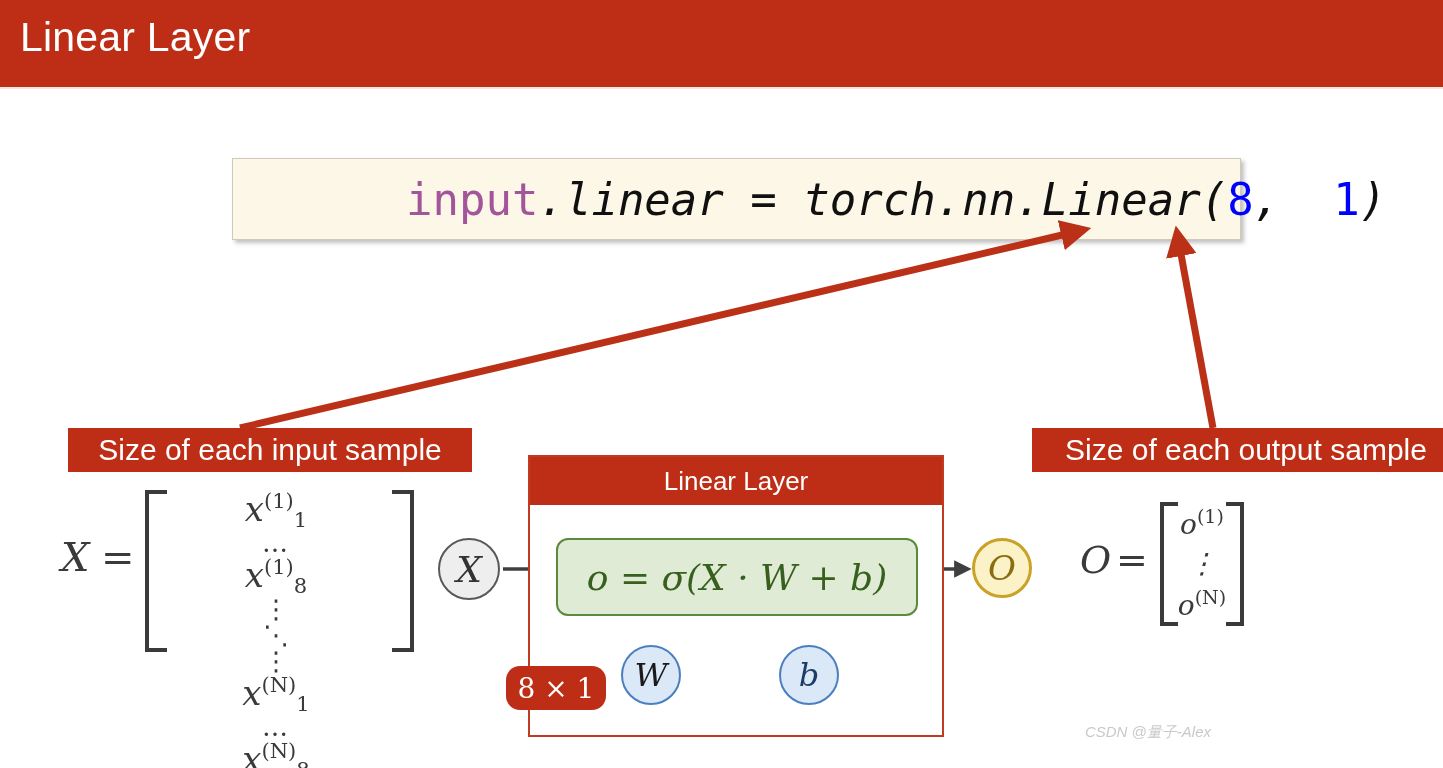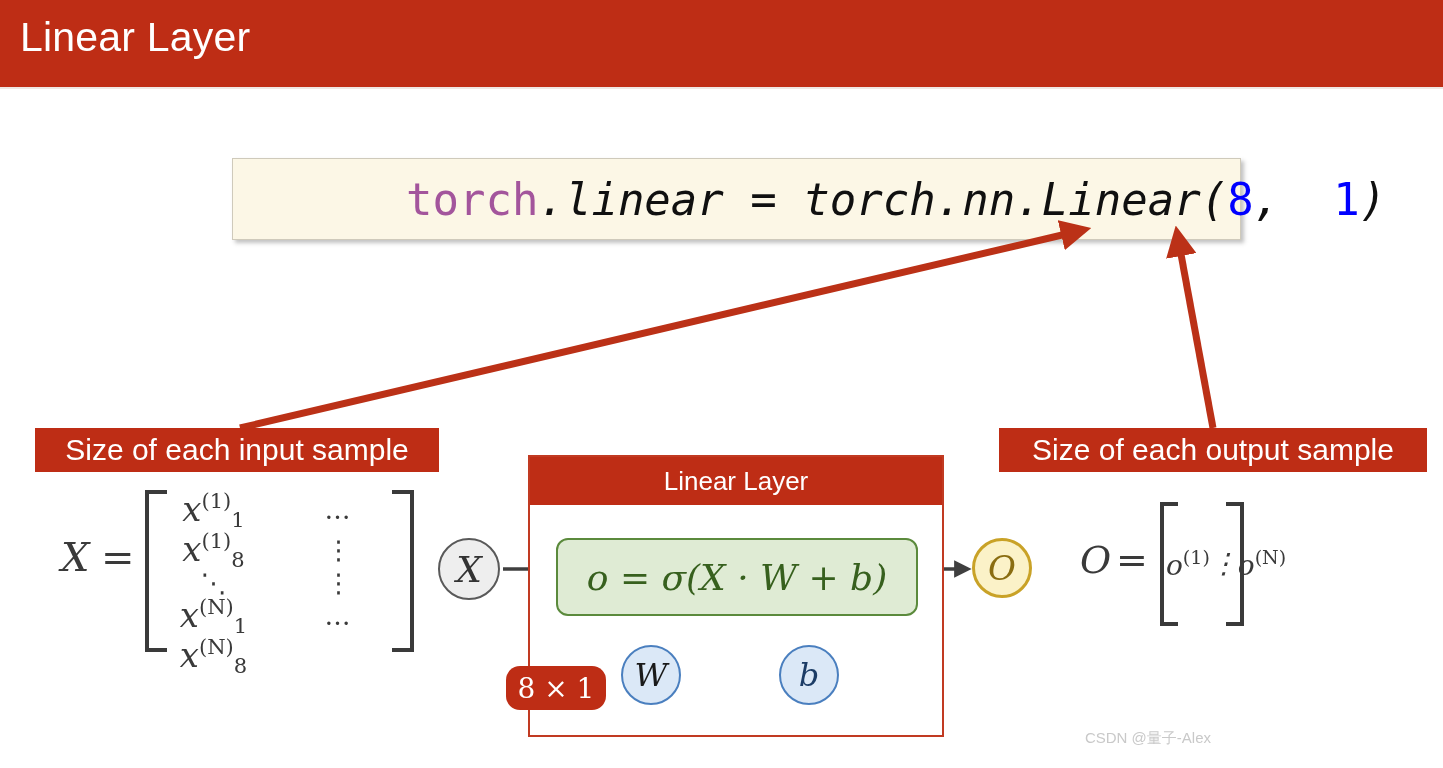"torch" span.tok-self { text: torch -> input }
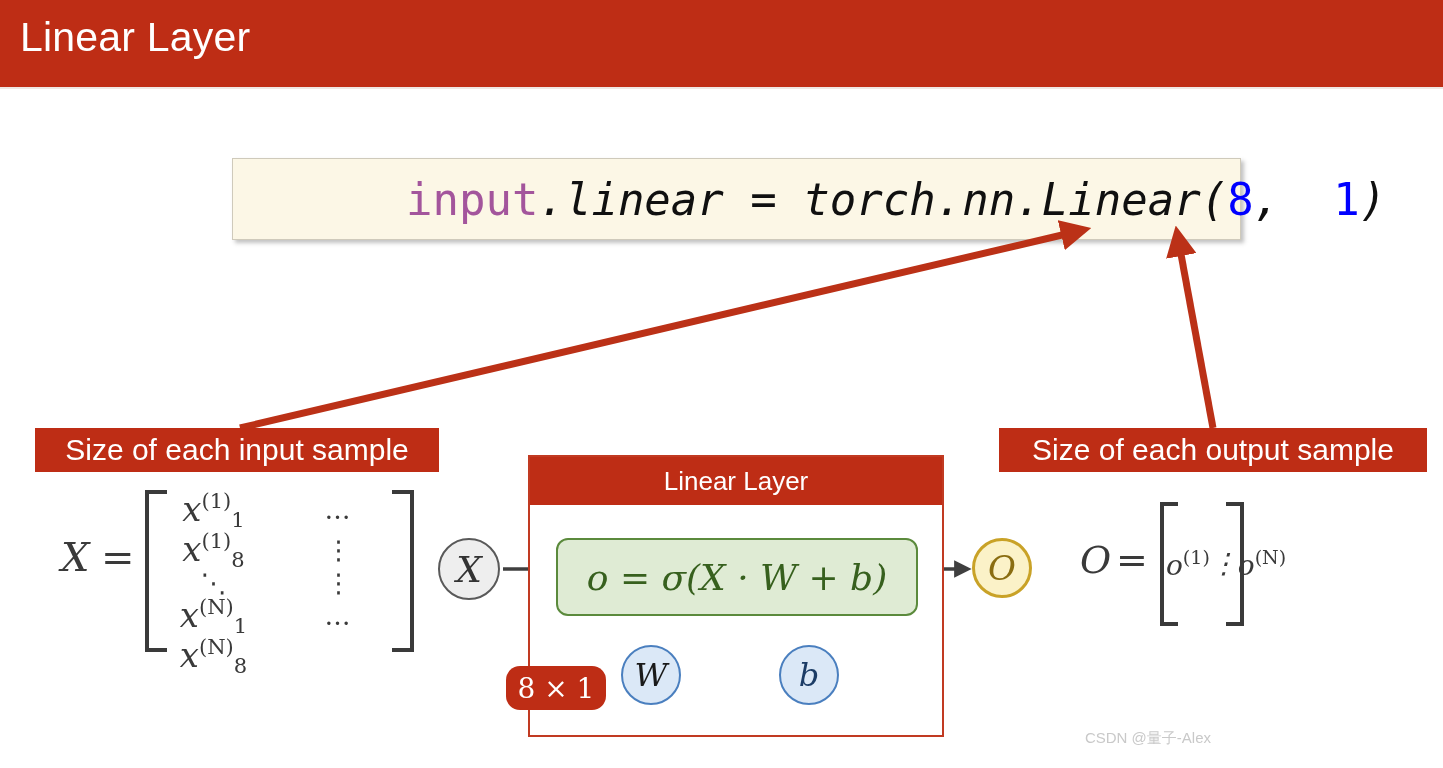"Size of each input sample" .callout { margin-left: none -> 33px }
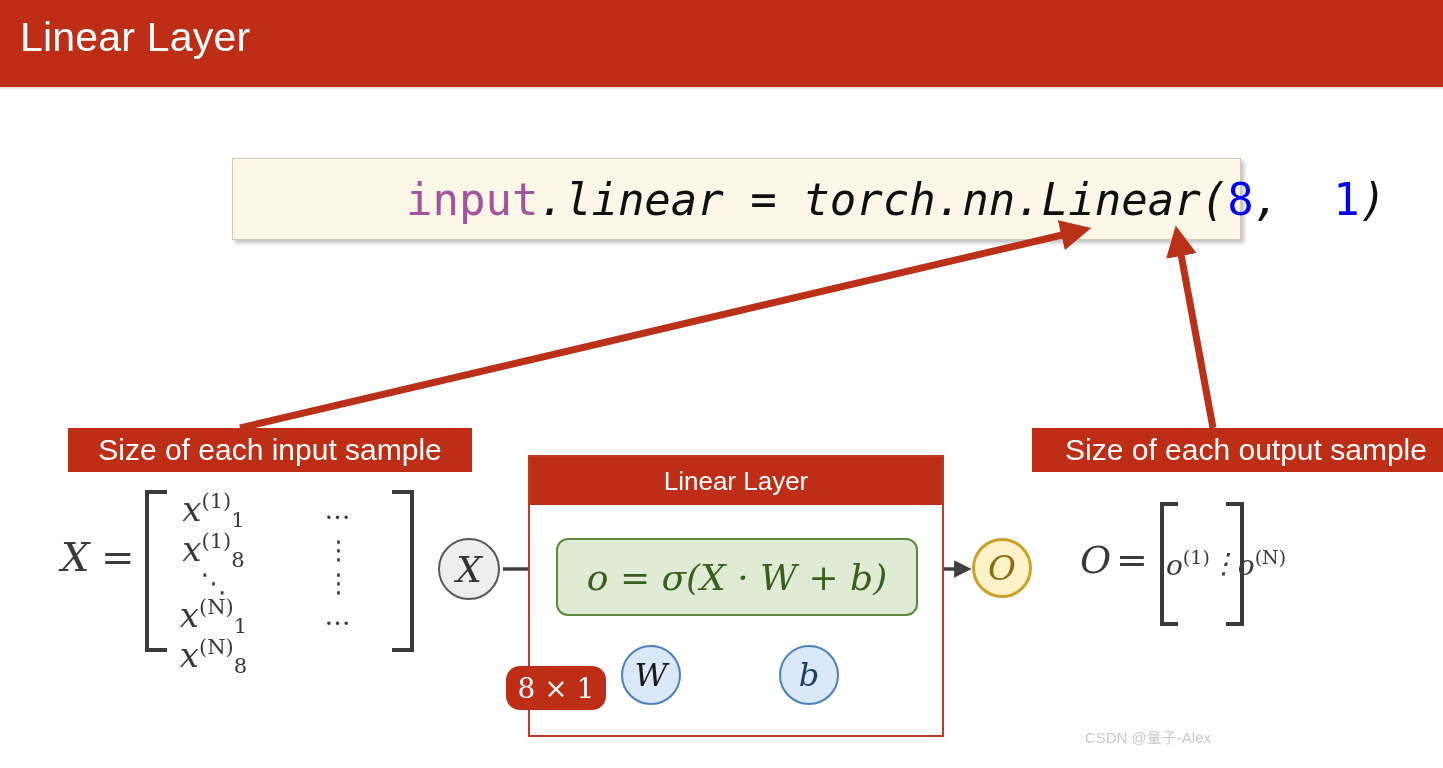"x(1)1" #matrix-x-grid { grid-template-columns: 1fr 1fr -> 1fr }
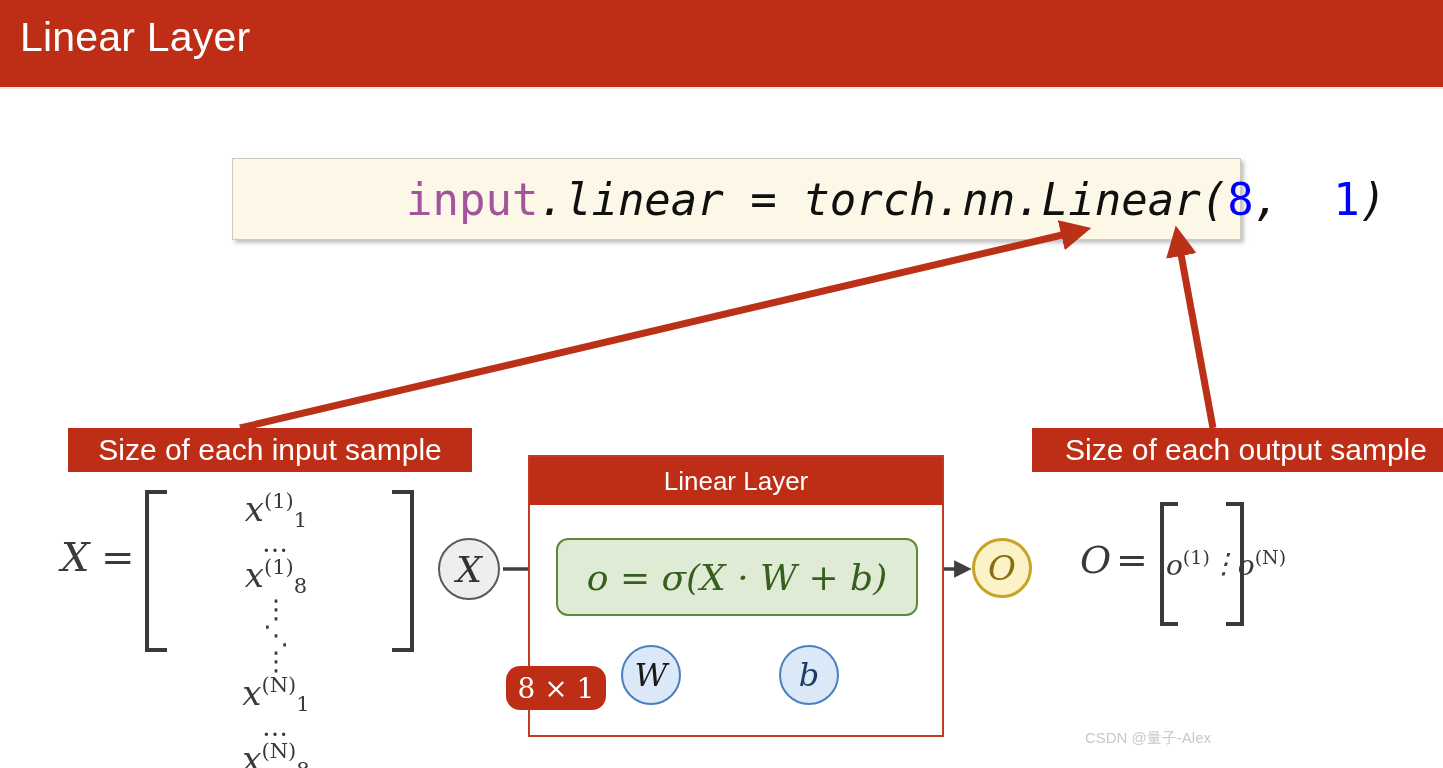"o(1)" #matrix-o-col { flex-direction: none -> column }
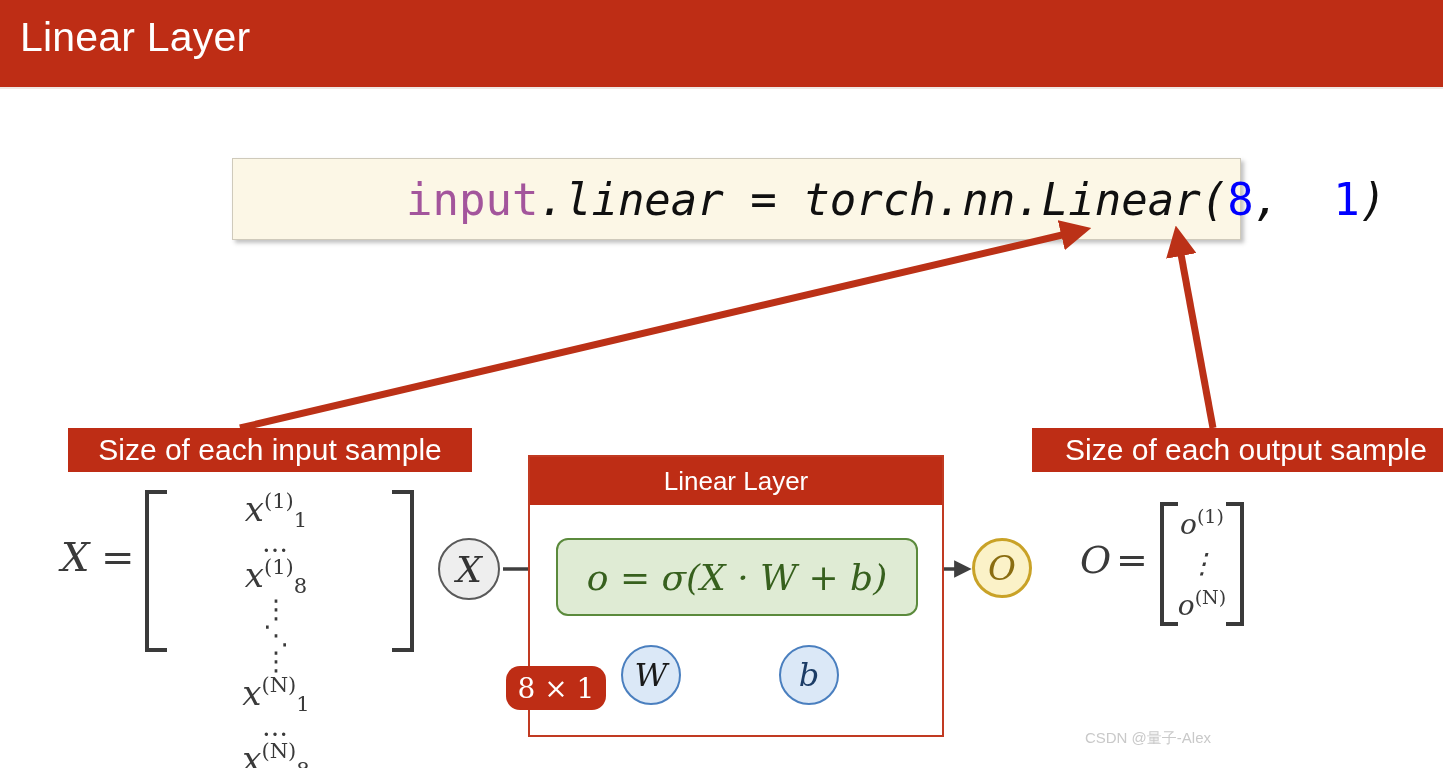"CSDN @量子-Alex" #watermark { bottom: 20px -> 26px; font-style: none -> italic }
